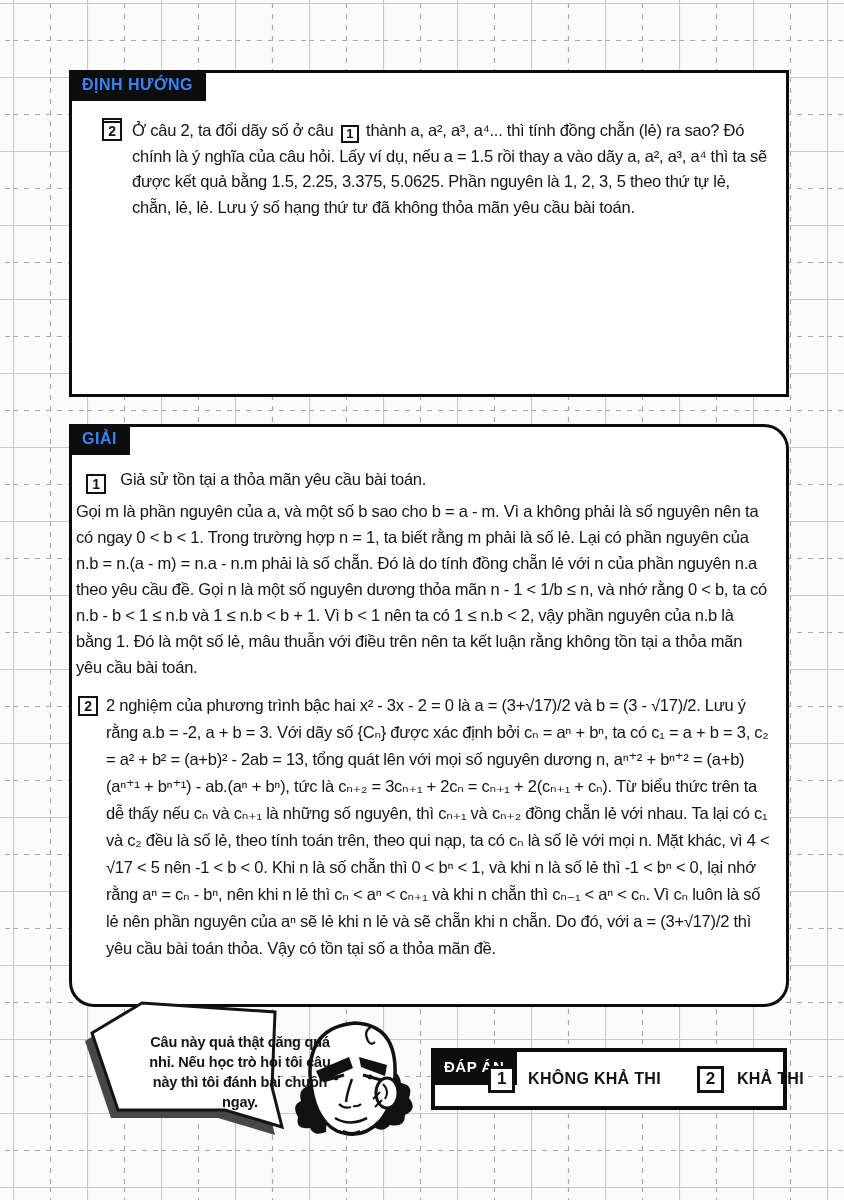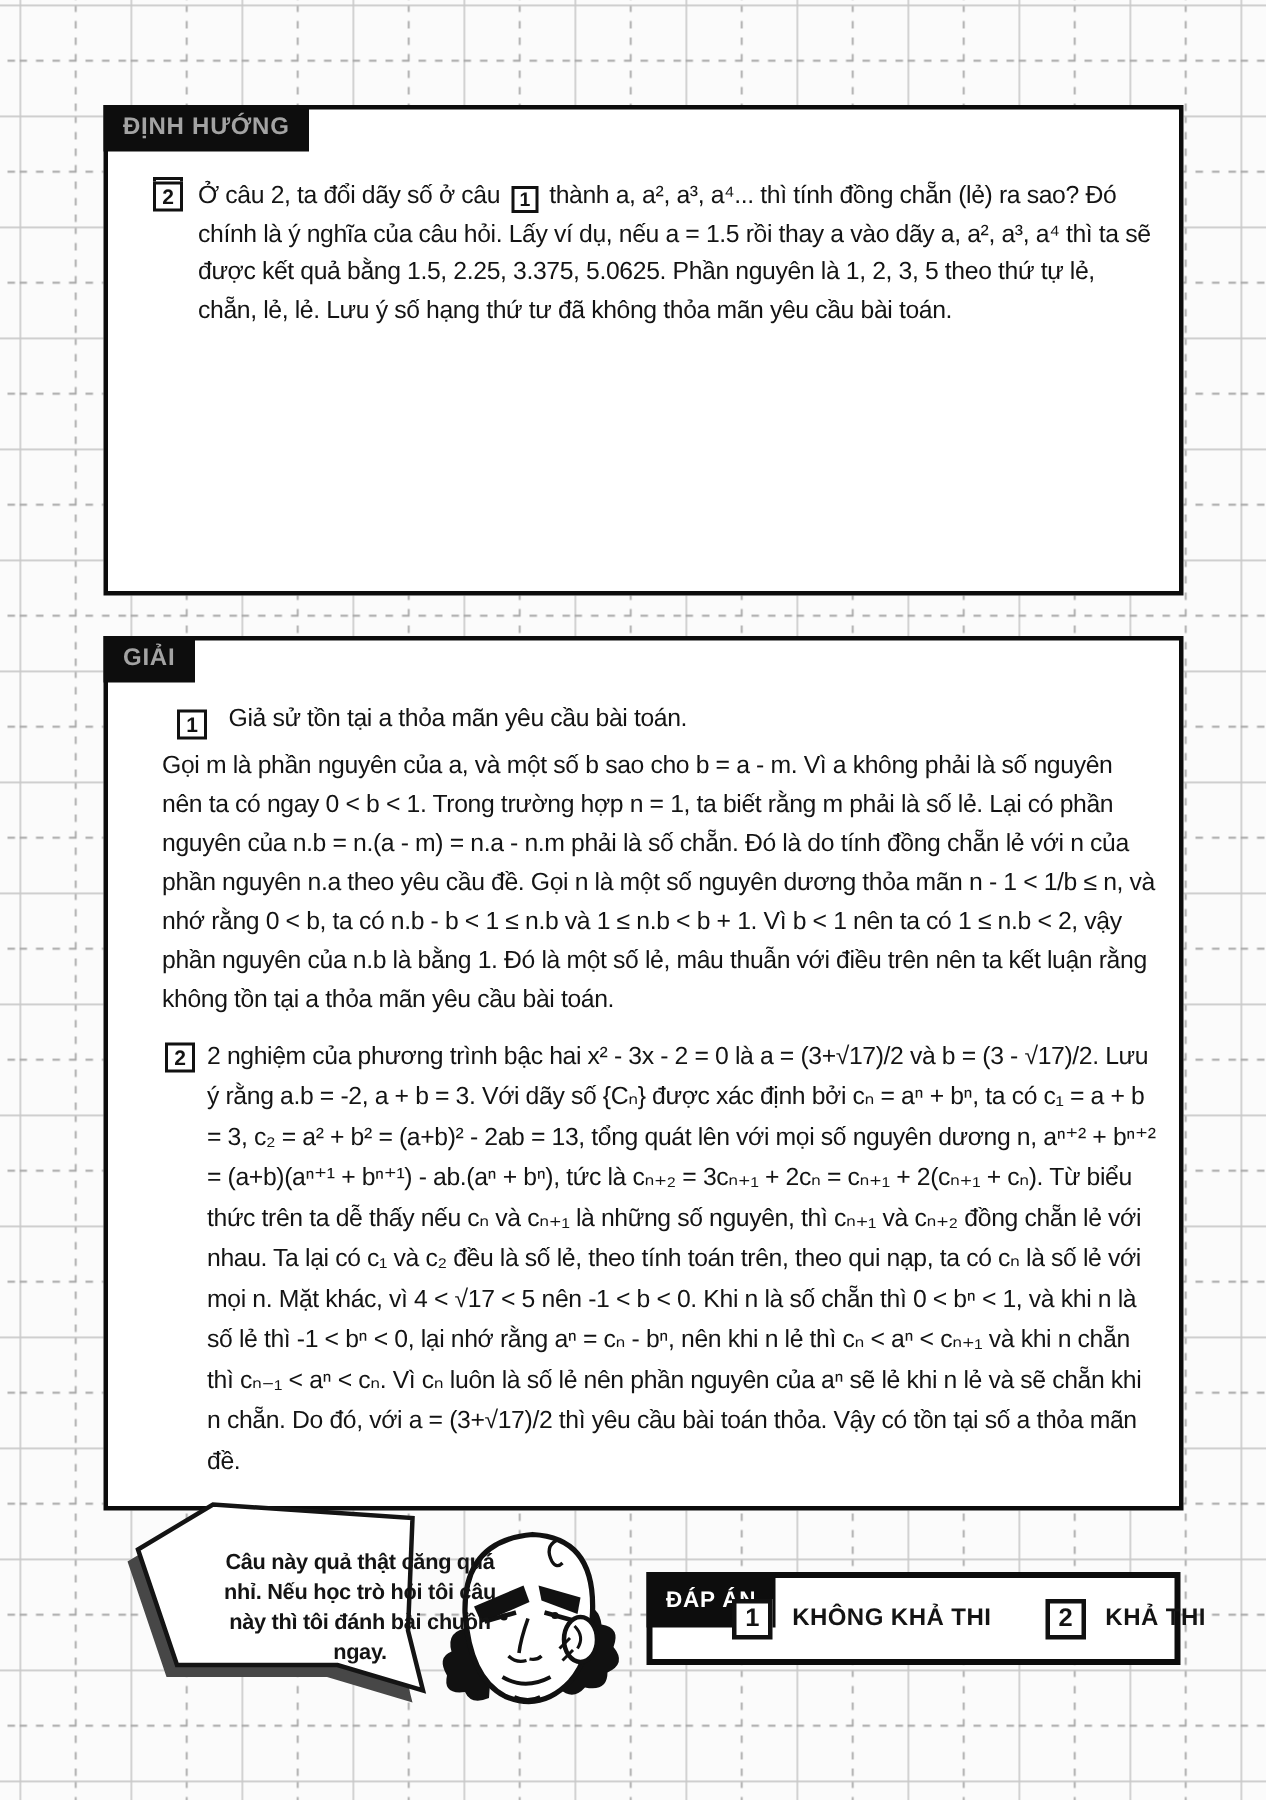"ĐỊNH HƯỚNG" .box-badge { color: #a3a3a3 -> #3b82f6 }
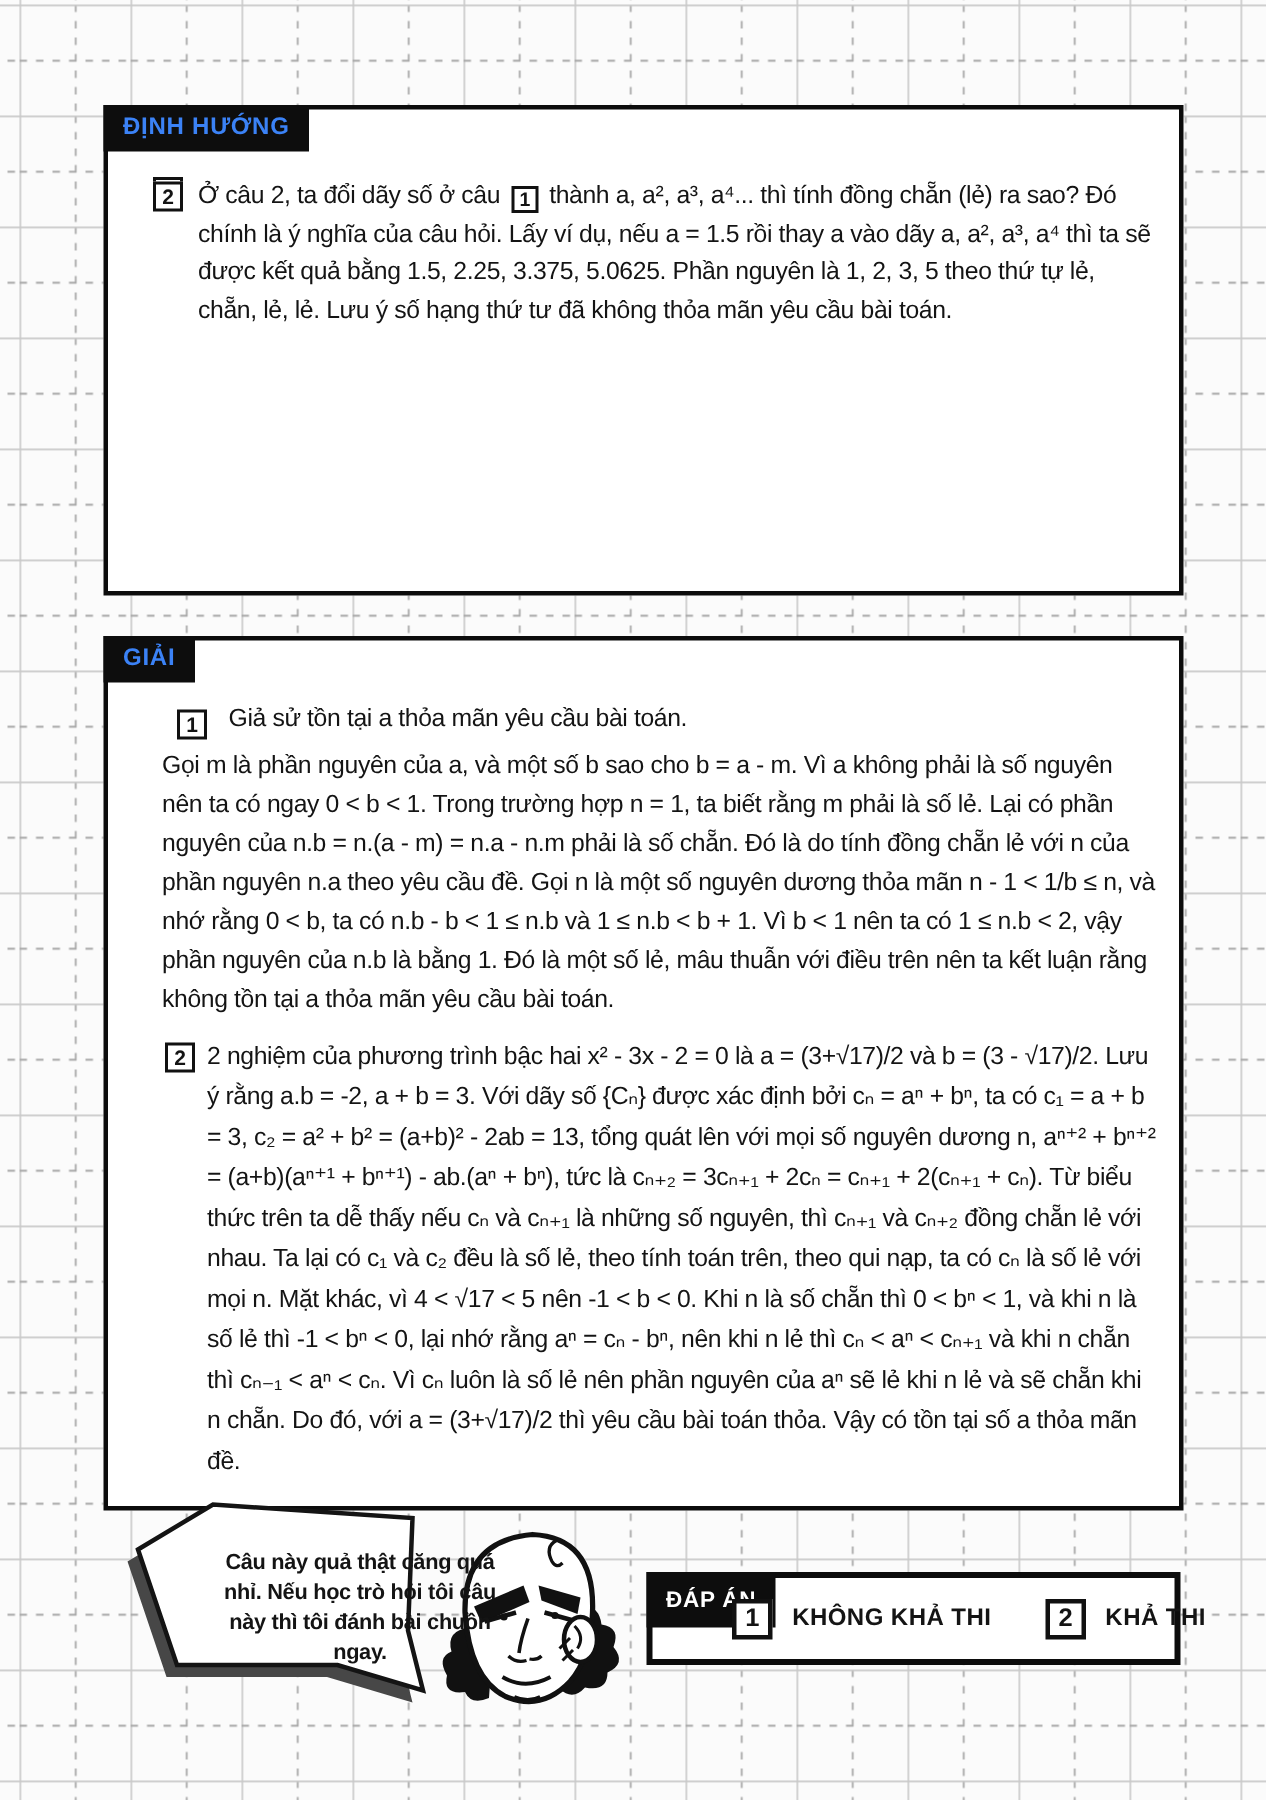"GIẢI" section.frame-box { border-radius: none -> 25px }
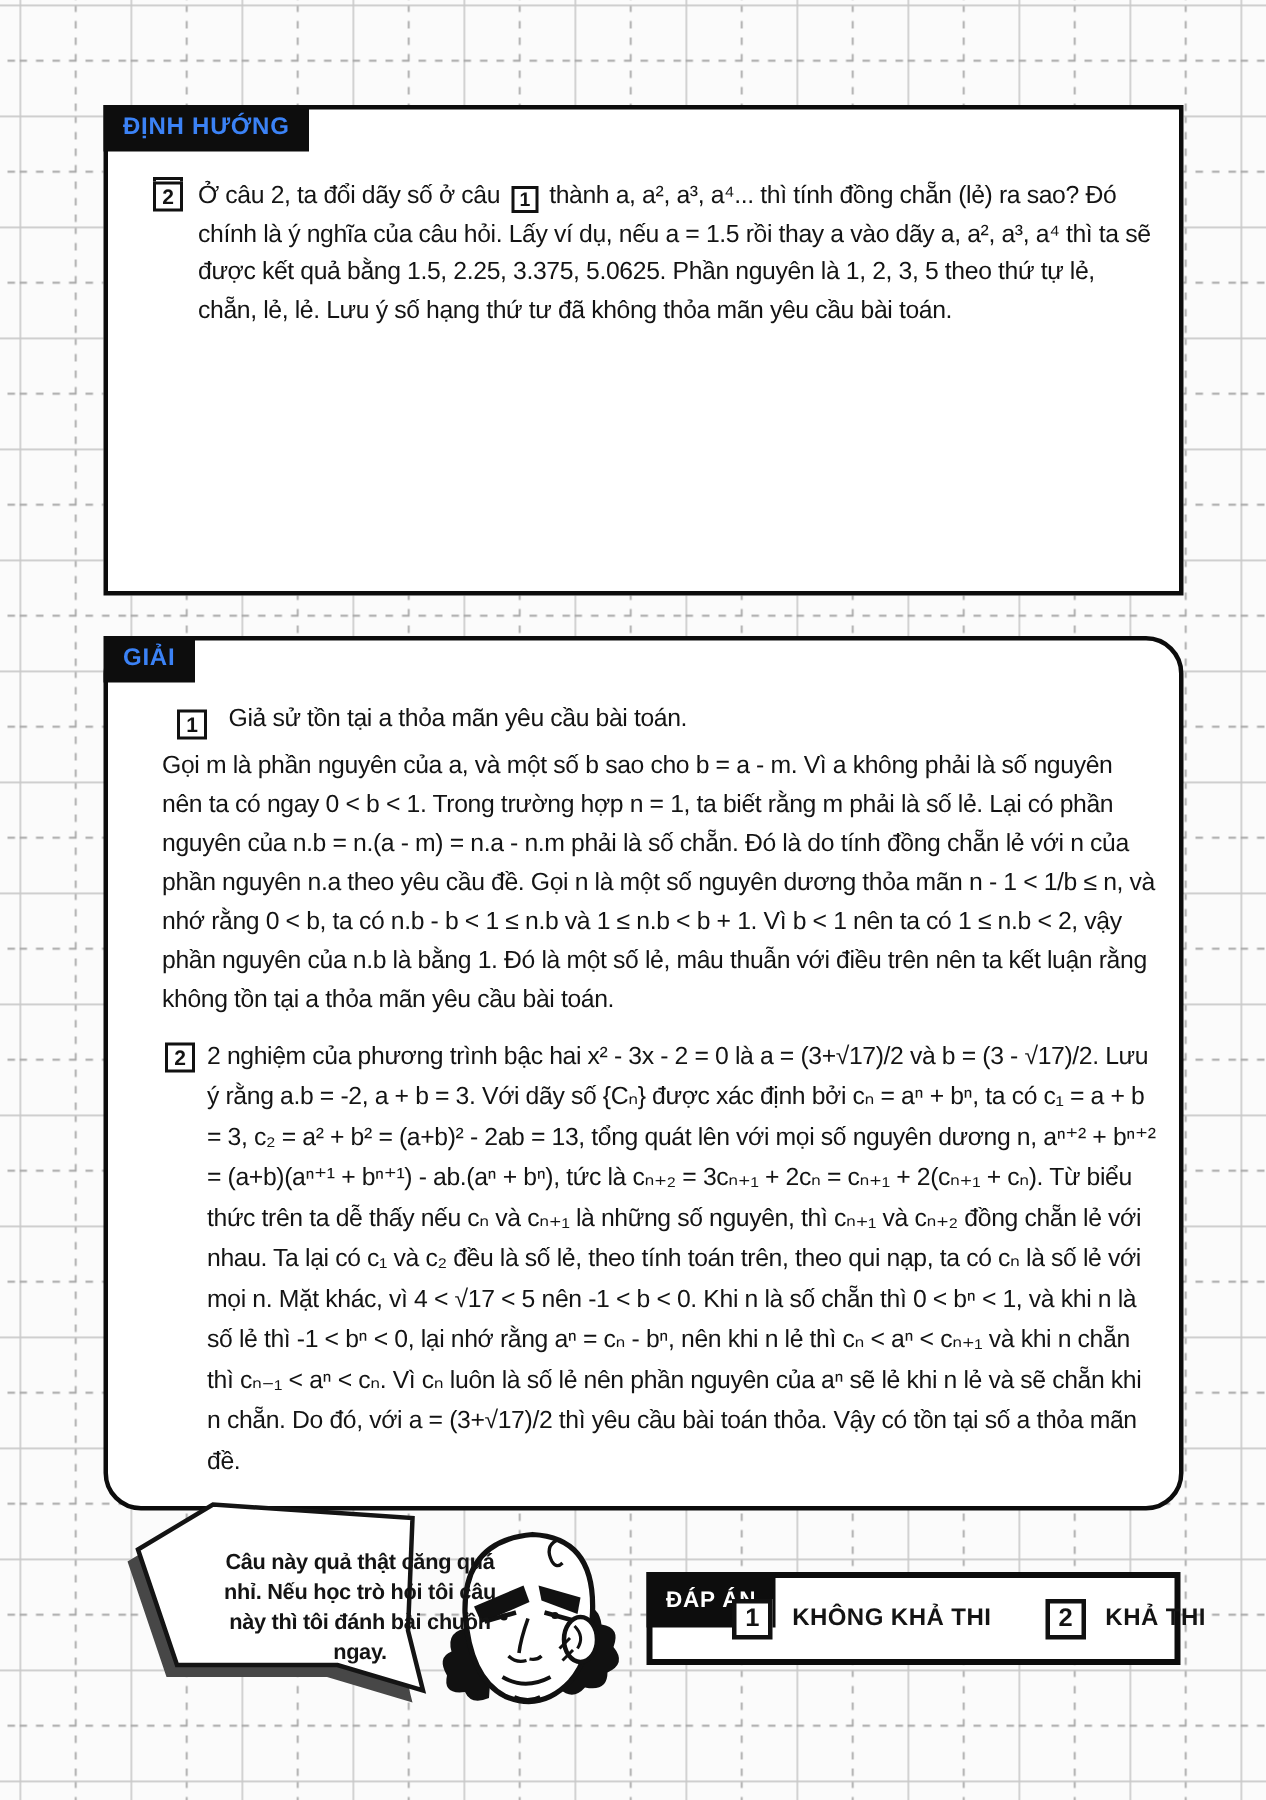"1 Giả sử tồn tại" #solution-content { padding: 40px 14px 0 36px -> 40px 14px 0 4px }
